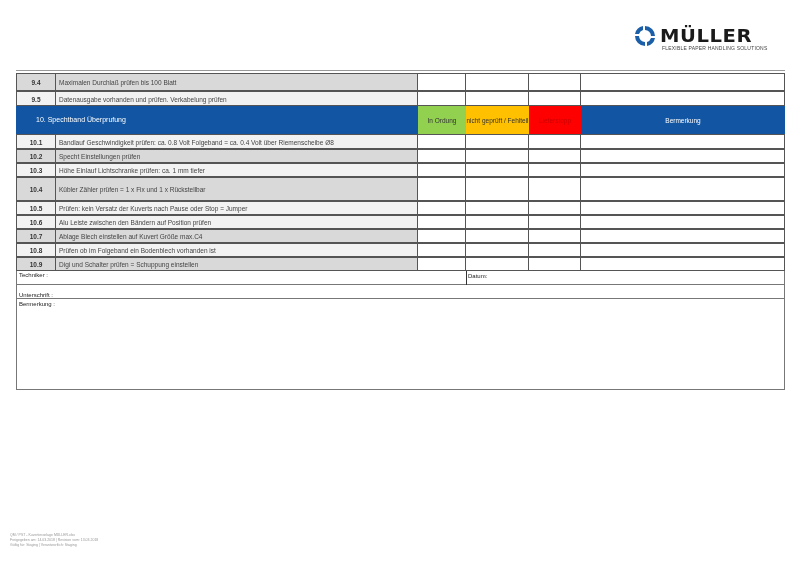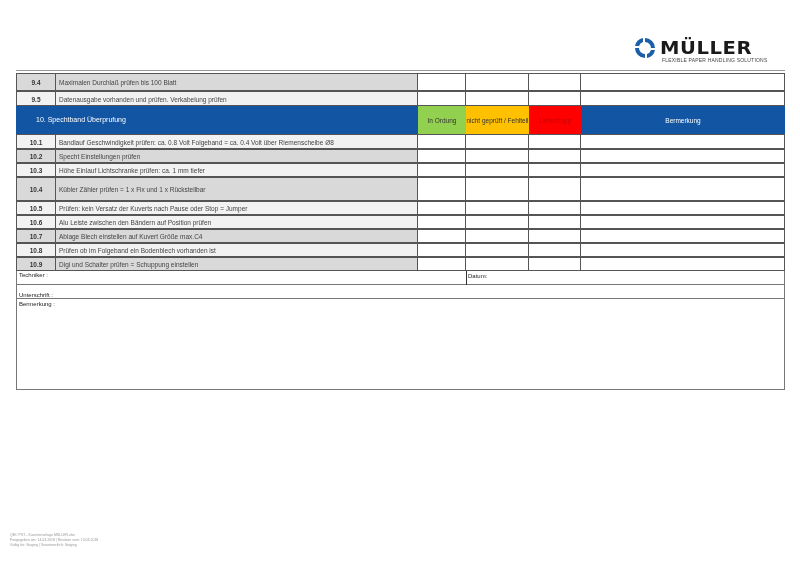"MÜLLER" .logo { top: 36px -> 24px }
